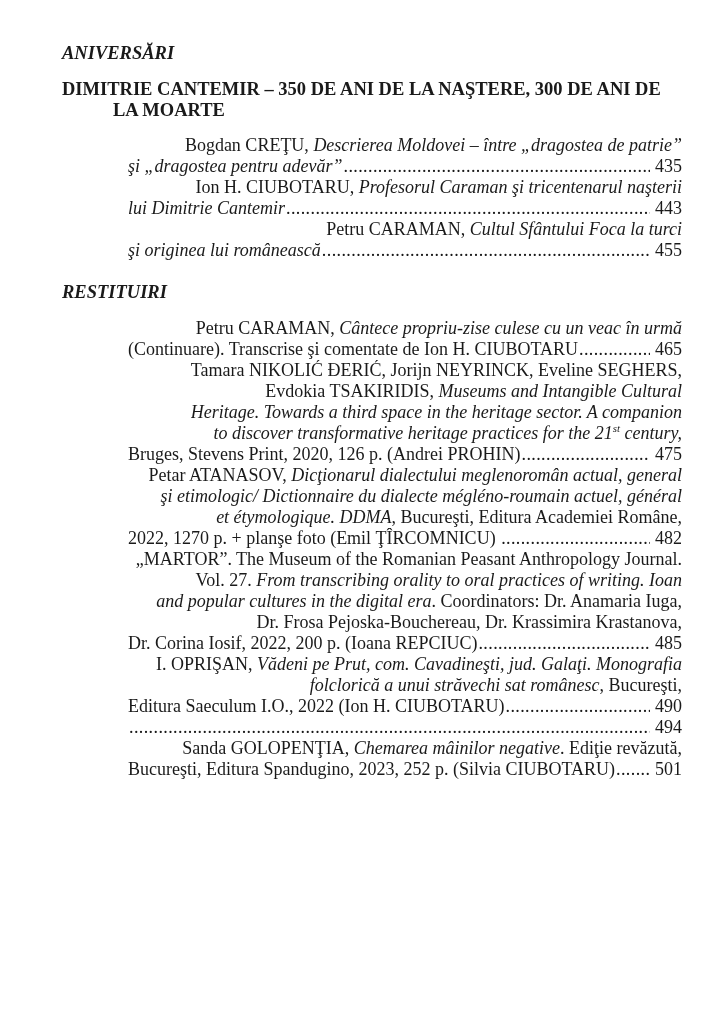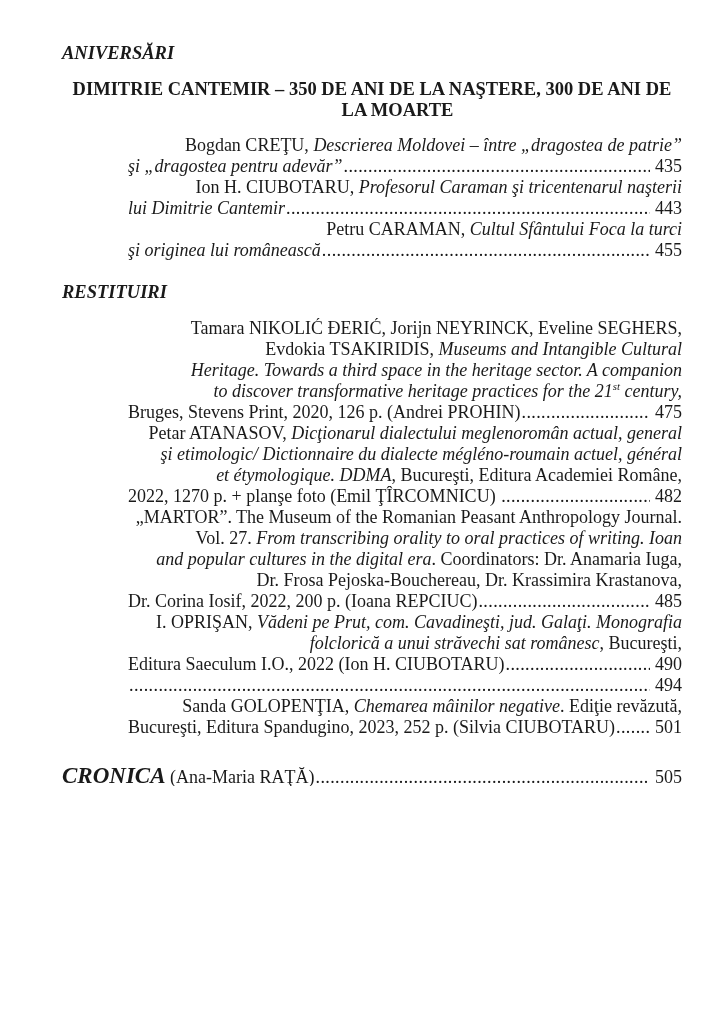"DIMITRIE CANTEMIR – 350 DE" .b-title .title-line { text-align: center -> none }
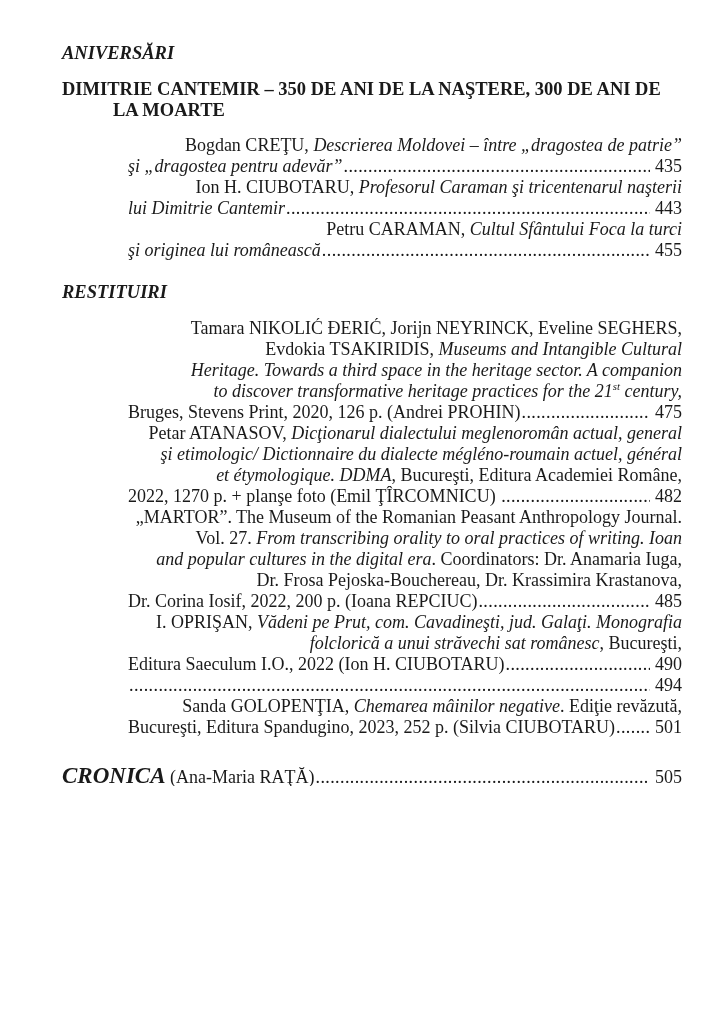"Petru CARAMAN, Cântece propriu-zise" div.entry { html: none -> <div> <div> <span><span>Petru CARAMAN, </span><span>Cântece propriu-zise culese cu un veac în urmă</span></span> </div> <div> <span><span>(Continuare). Transcrise şi comentate de Ion H. CIUBOTARU</span></span> <span></span> <span>465</span> </div> </div> }
